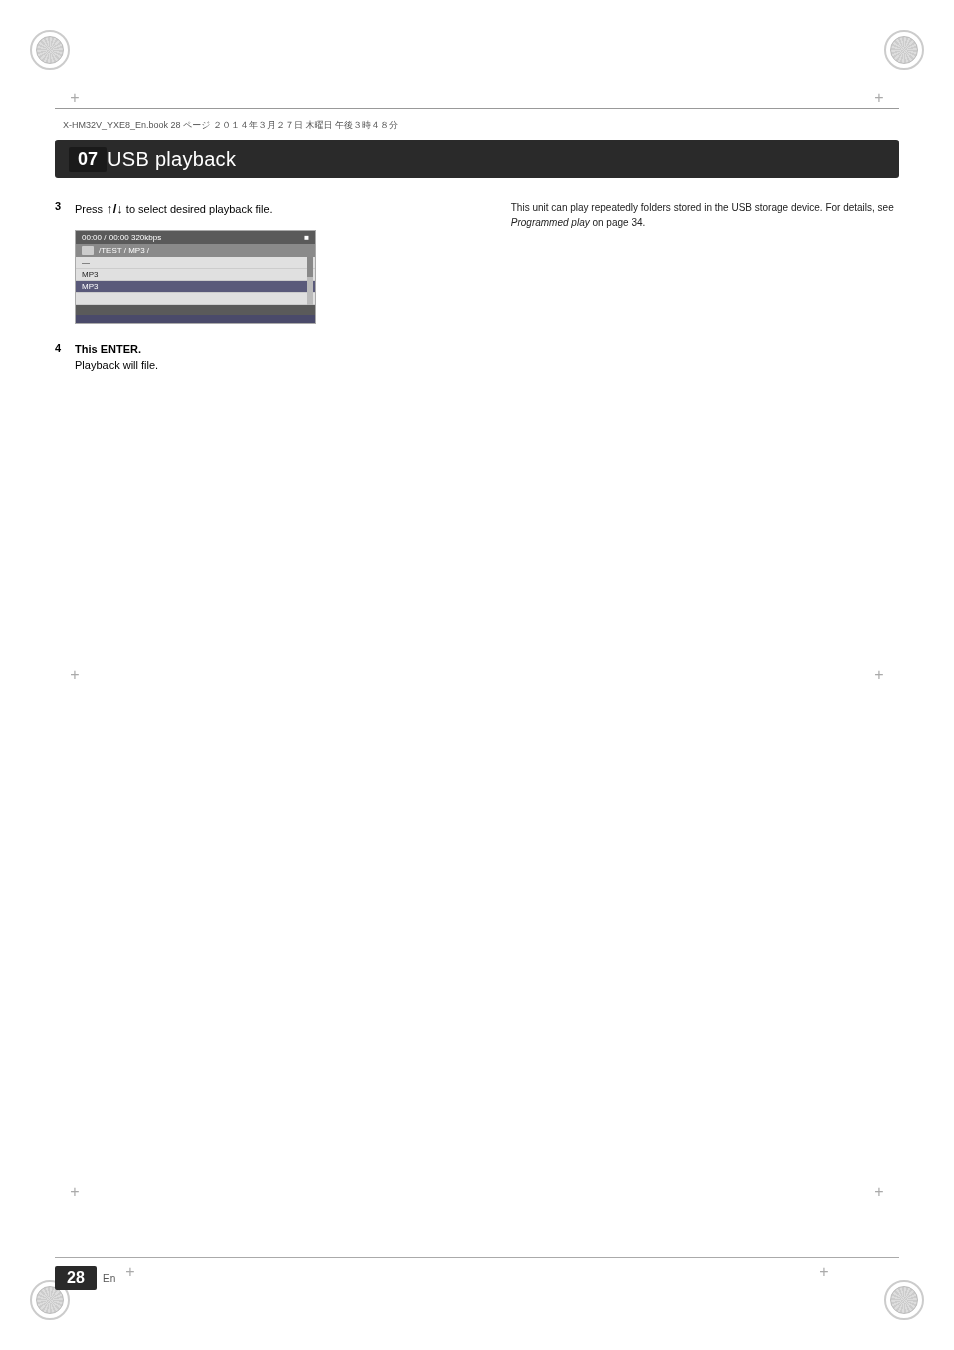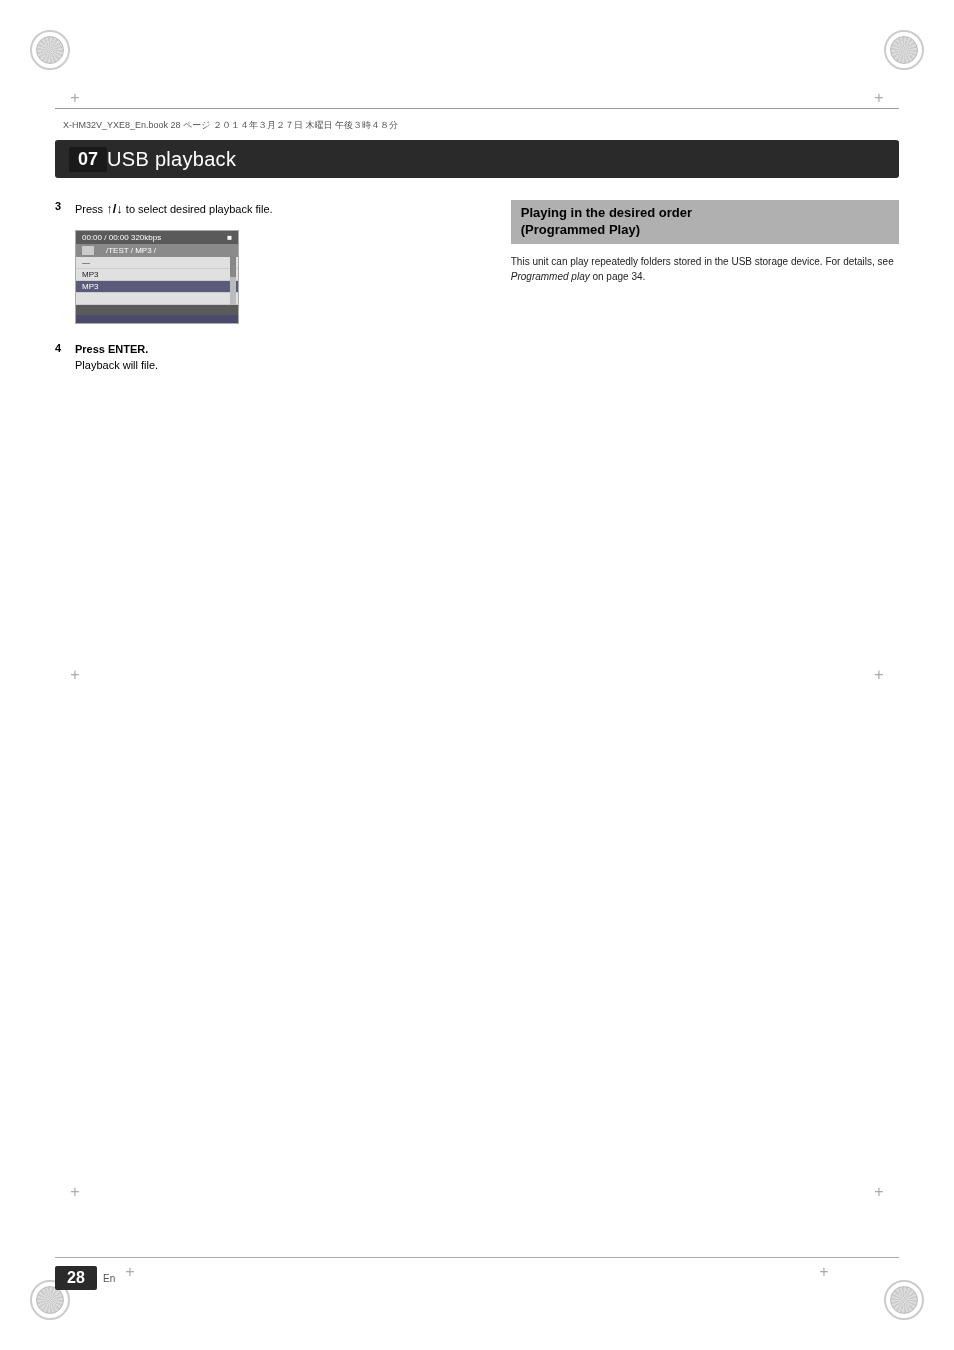"Playing in the desired order" div.section-heading-bar { html: <div> <h2> <span>Playing in the desired order</span><br> <span>(Programmed Play)</span> </h2> </div> -> none }
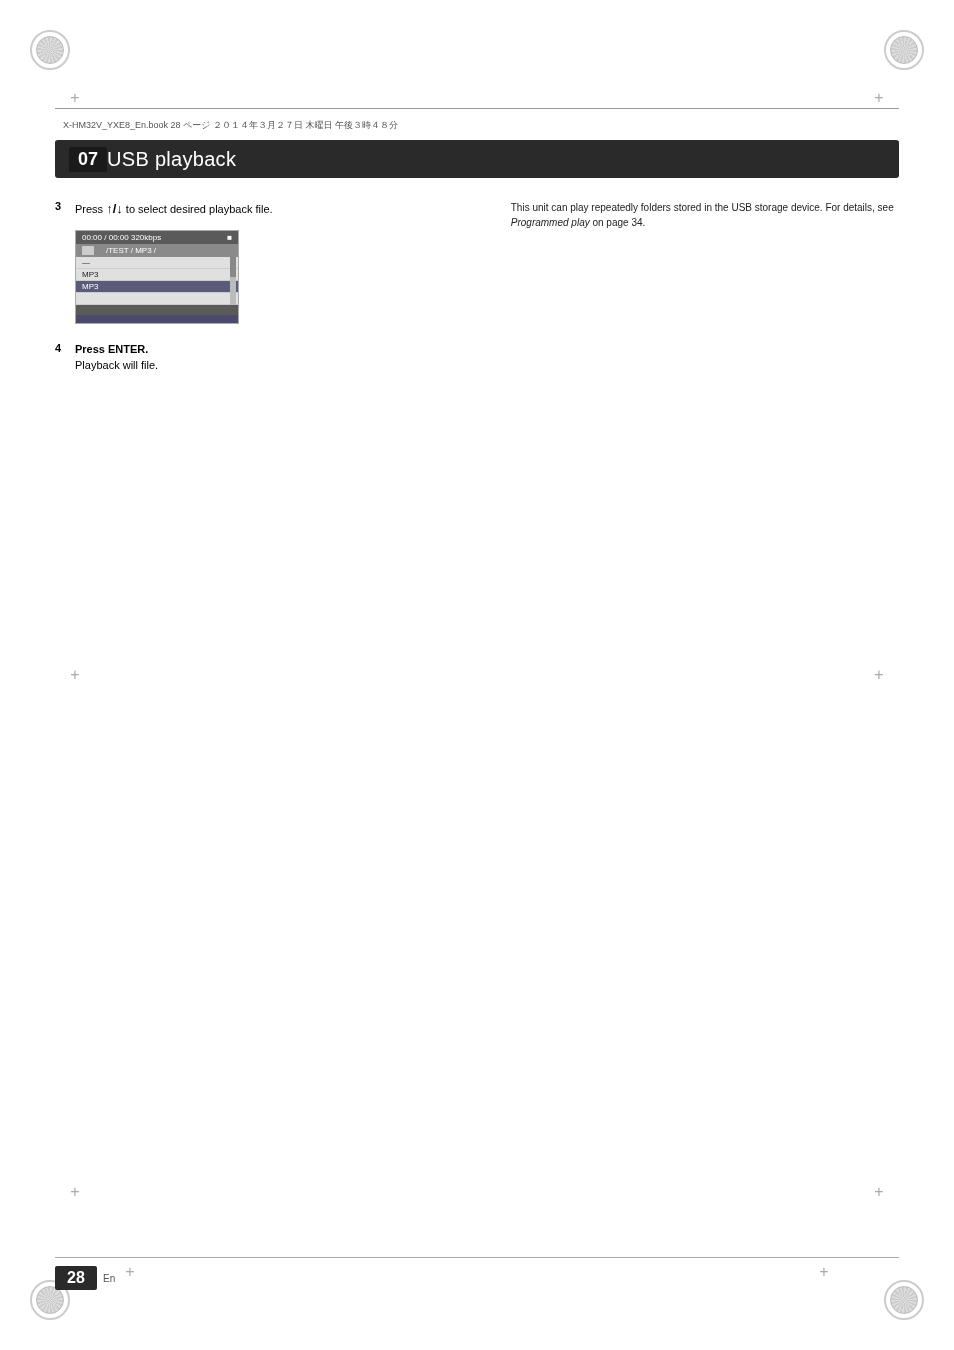"00:00 / 00:00 320kbps" .screen-mockup { width: 164px -> 241px }
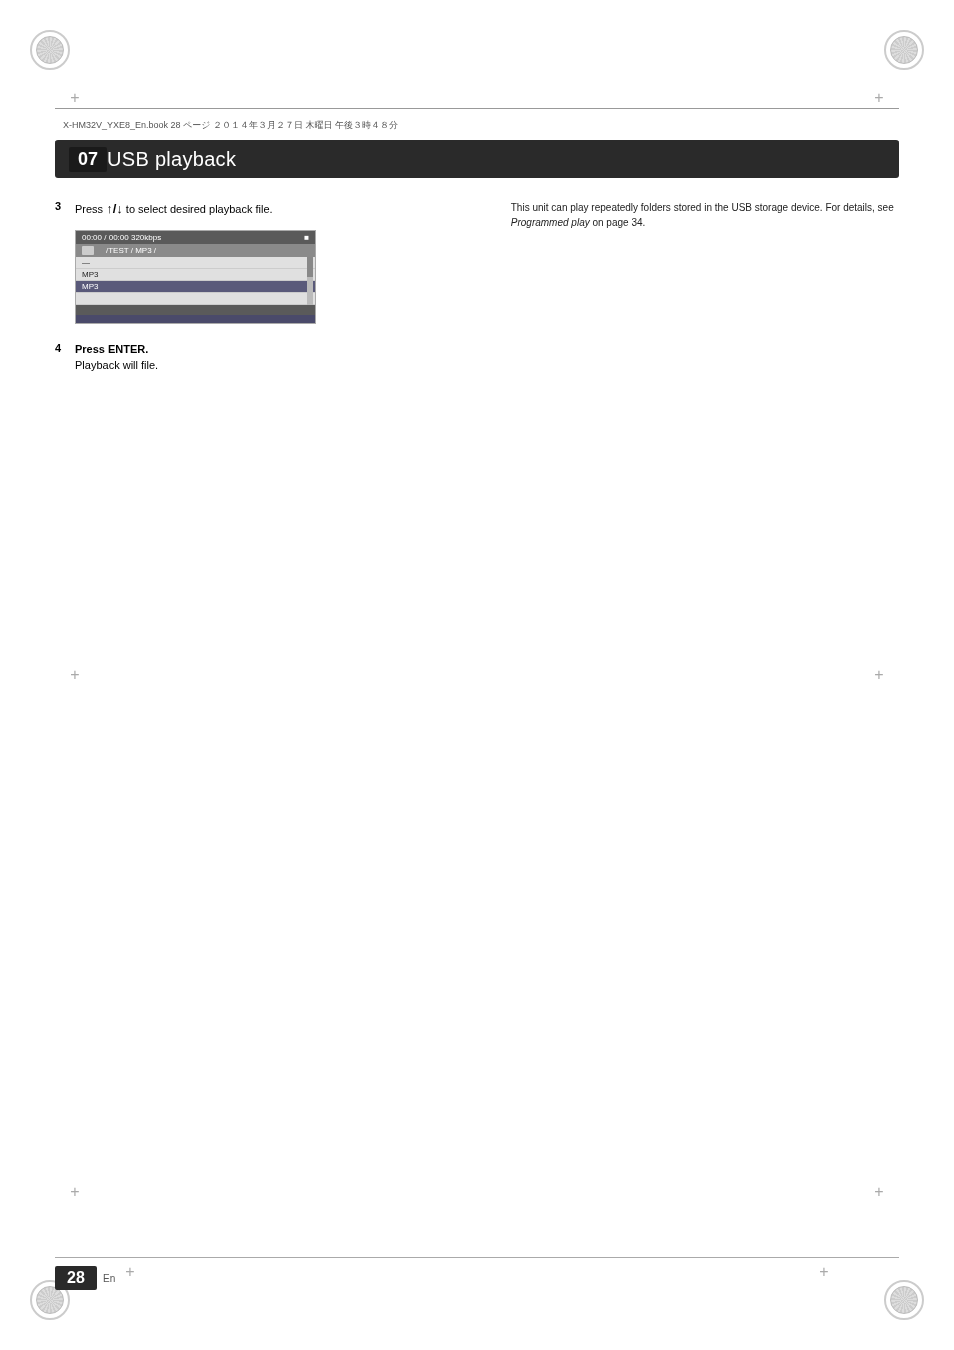"/TEST / MP3 /" .screen-folder-bar { gap: 12px -> 5px }
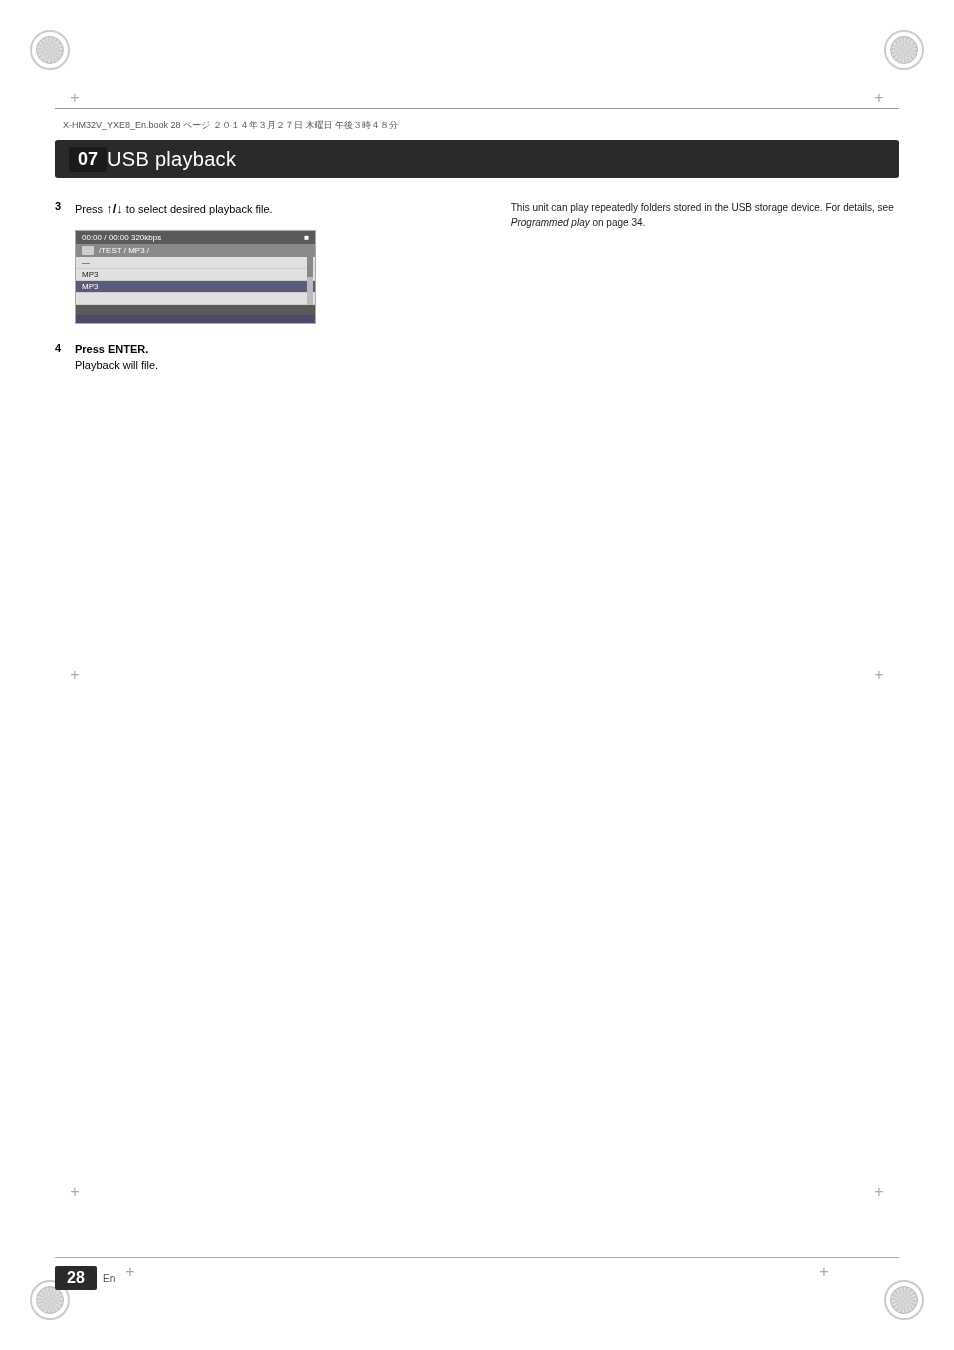"Press ENTER." strong { text: Press -> This }
